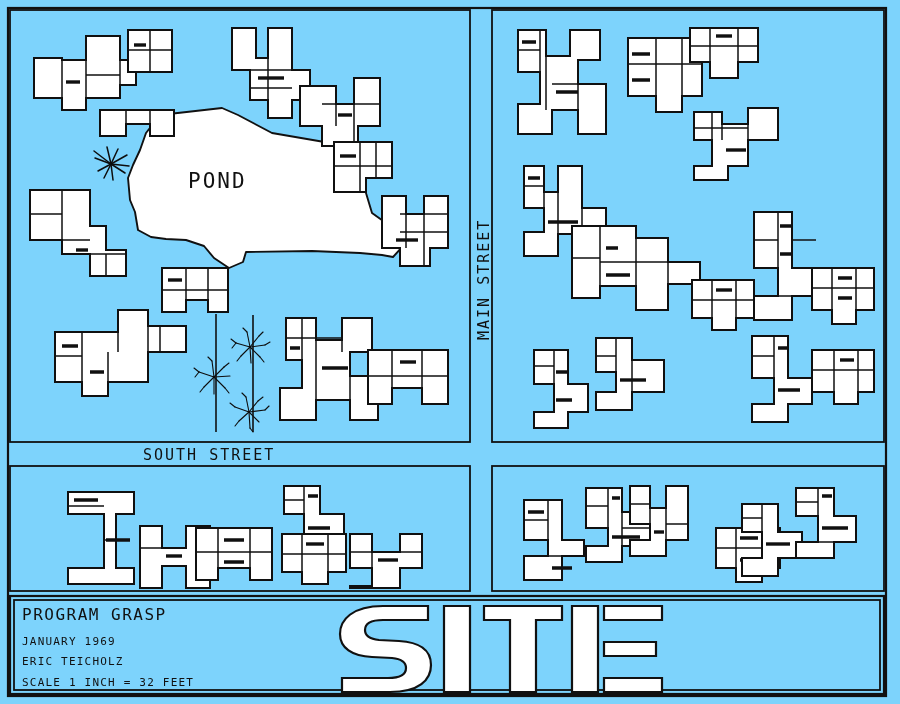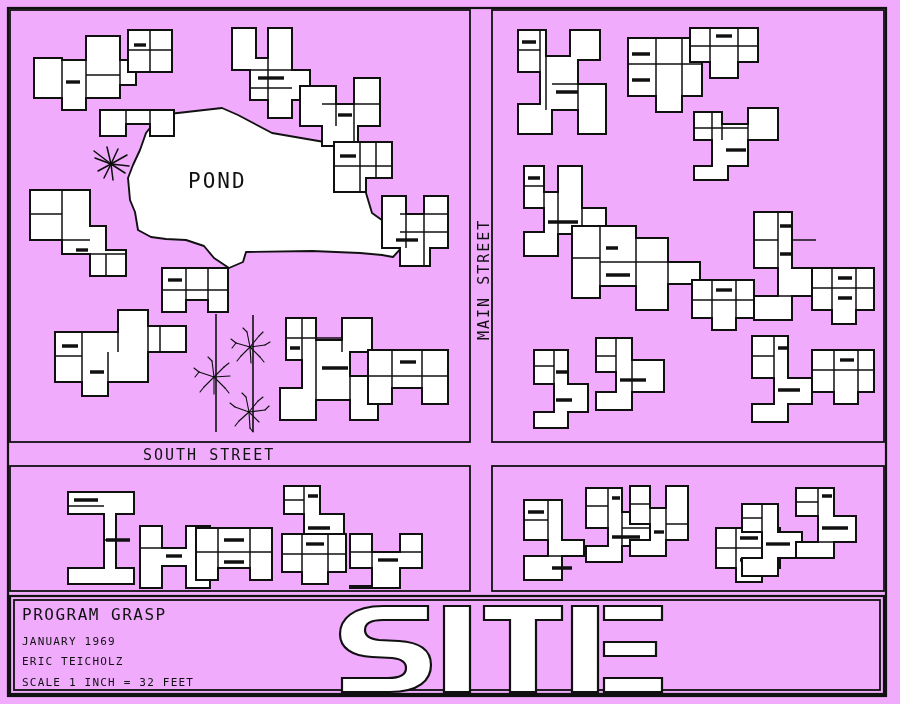"POND" #sheet { background: #f0abfc -> #7dd3fc }
